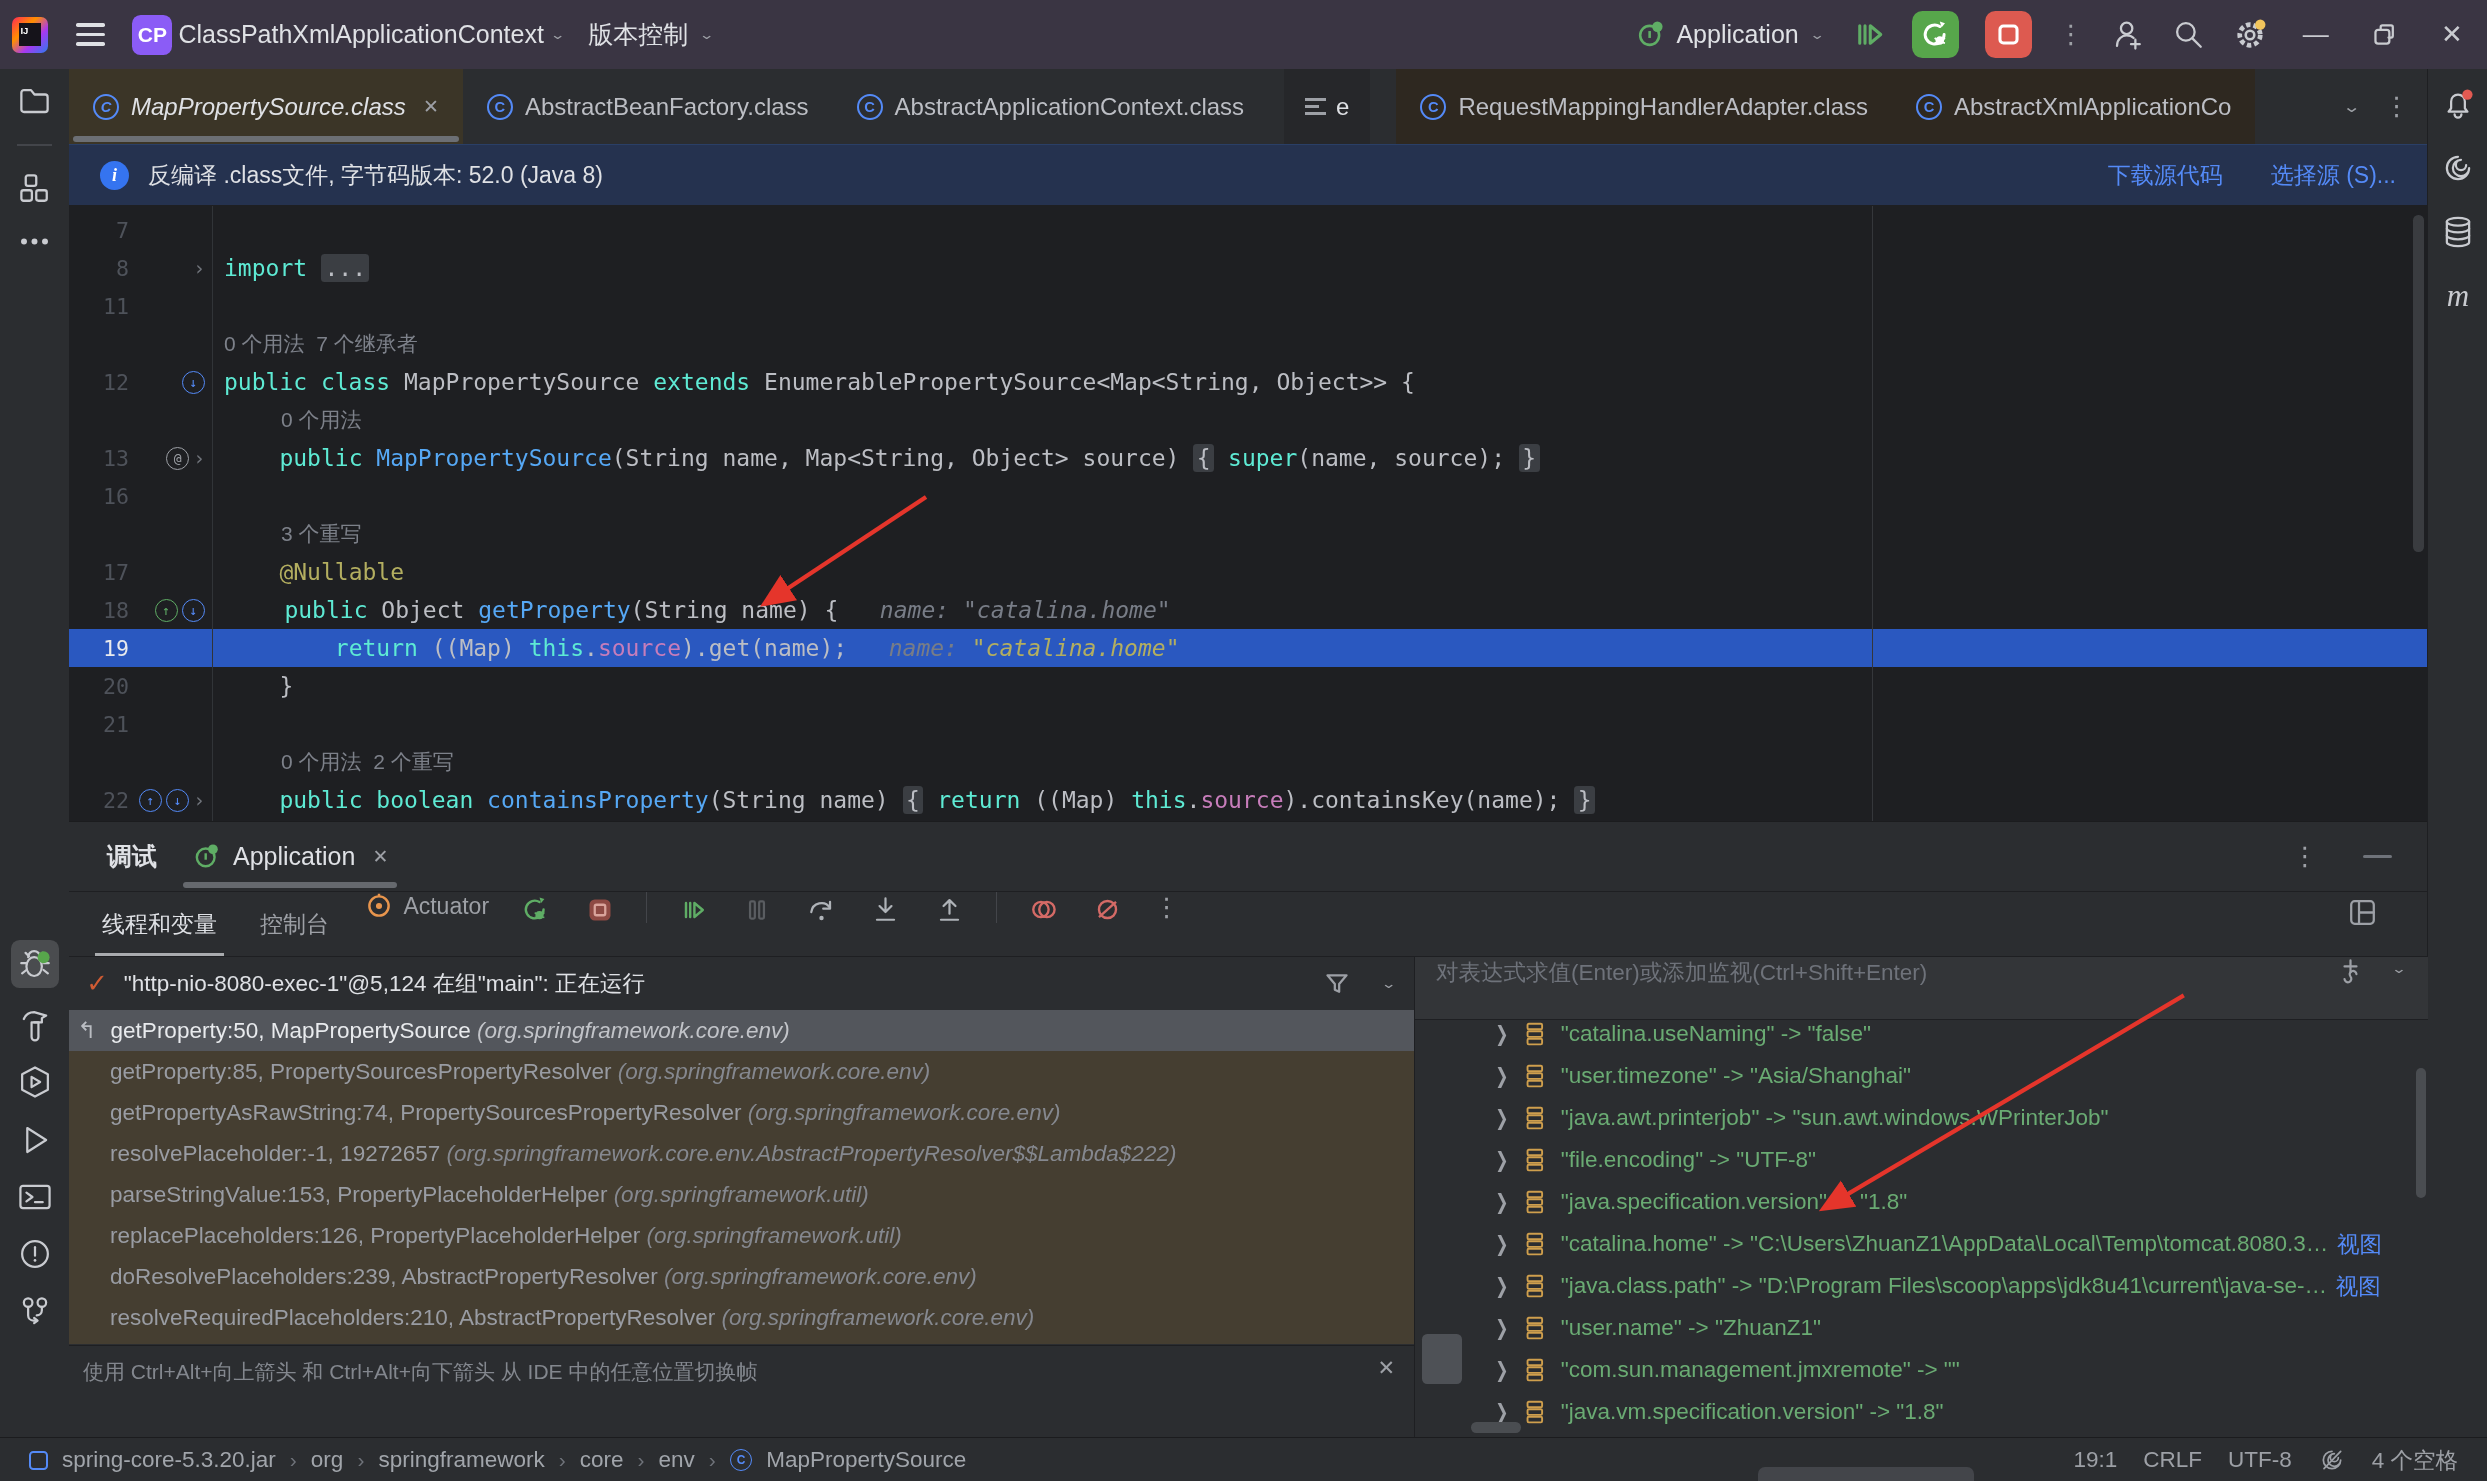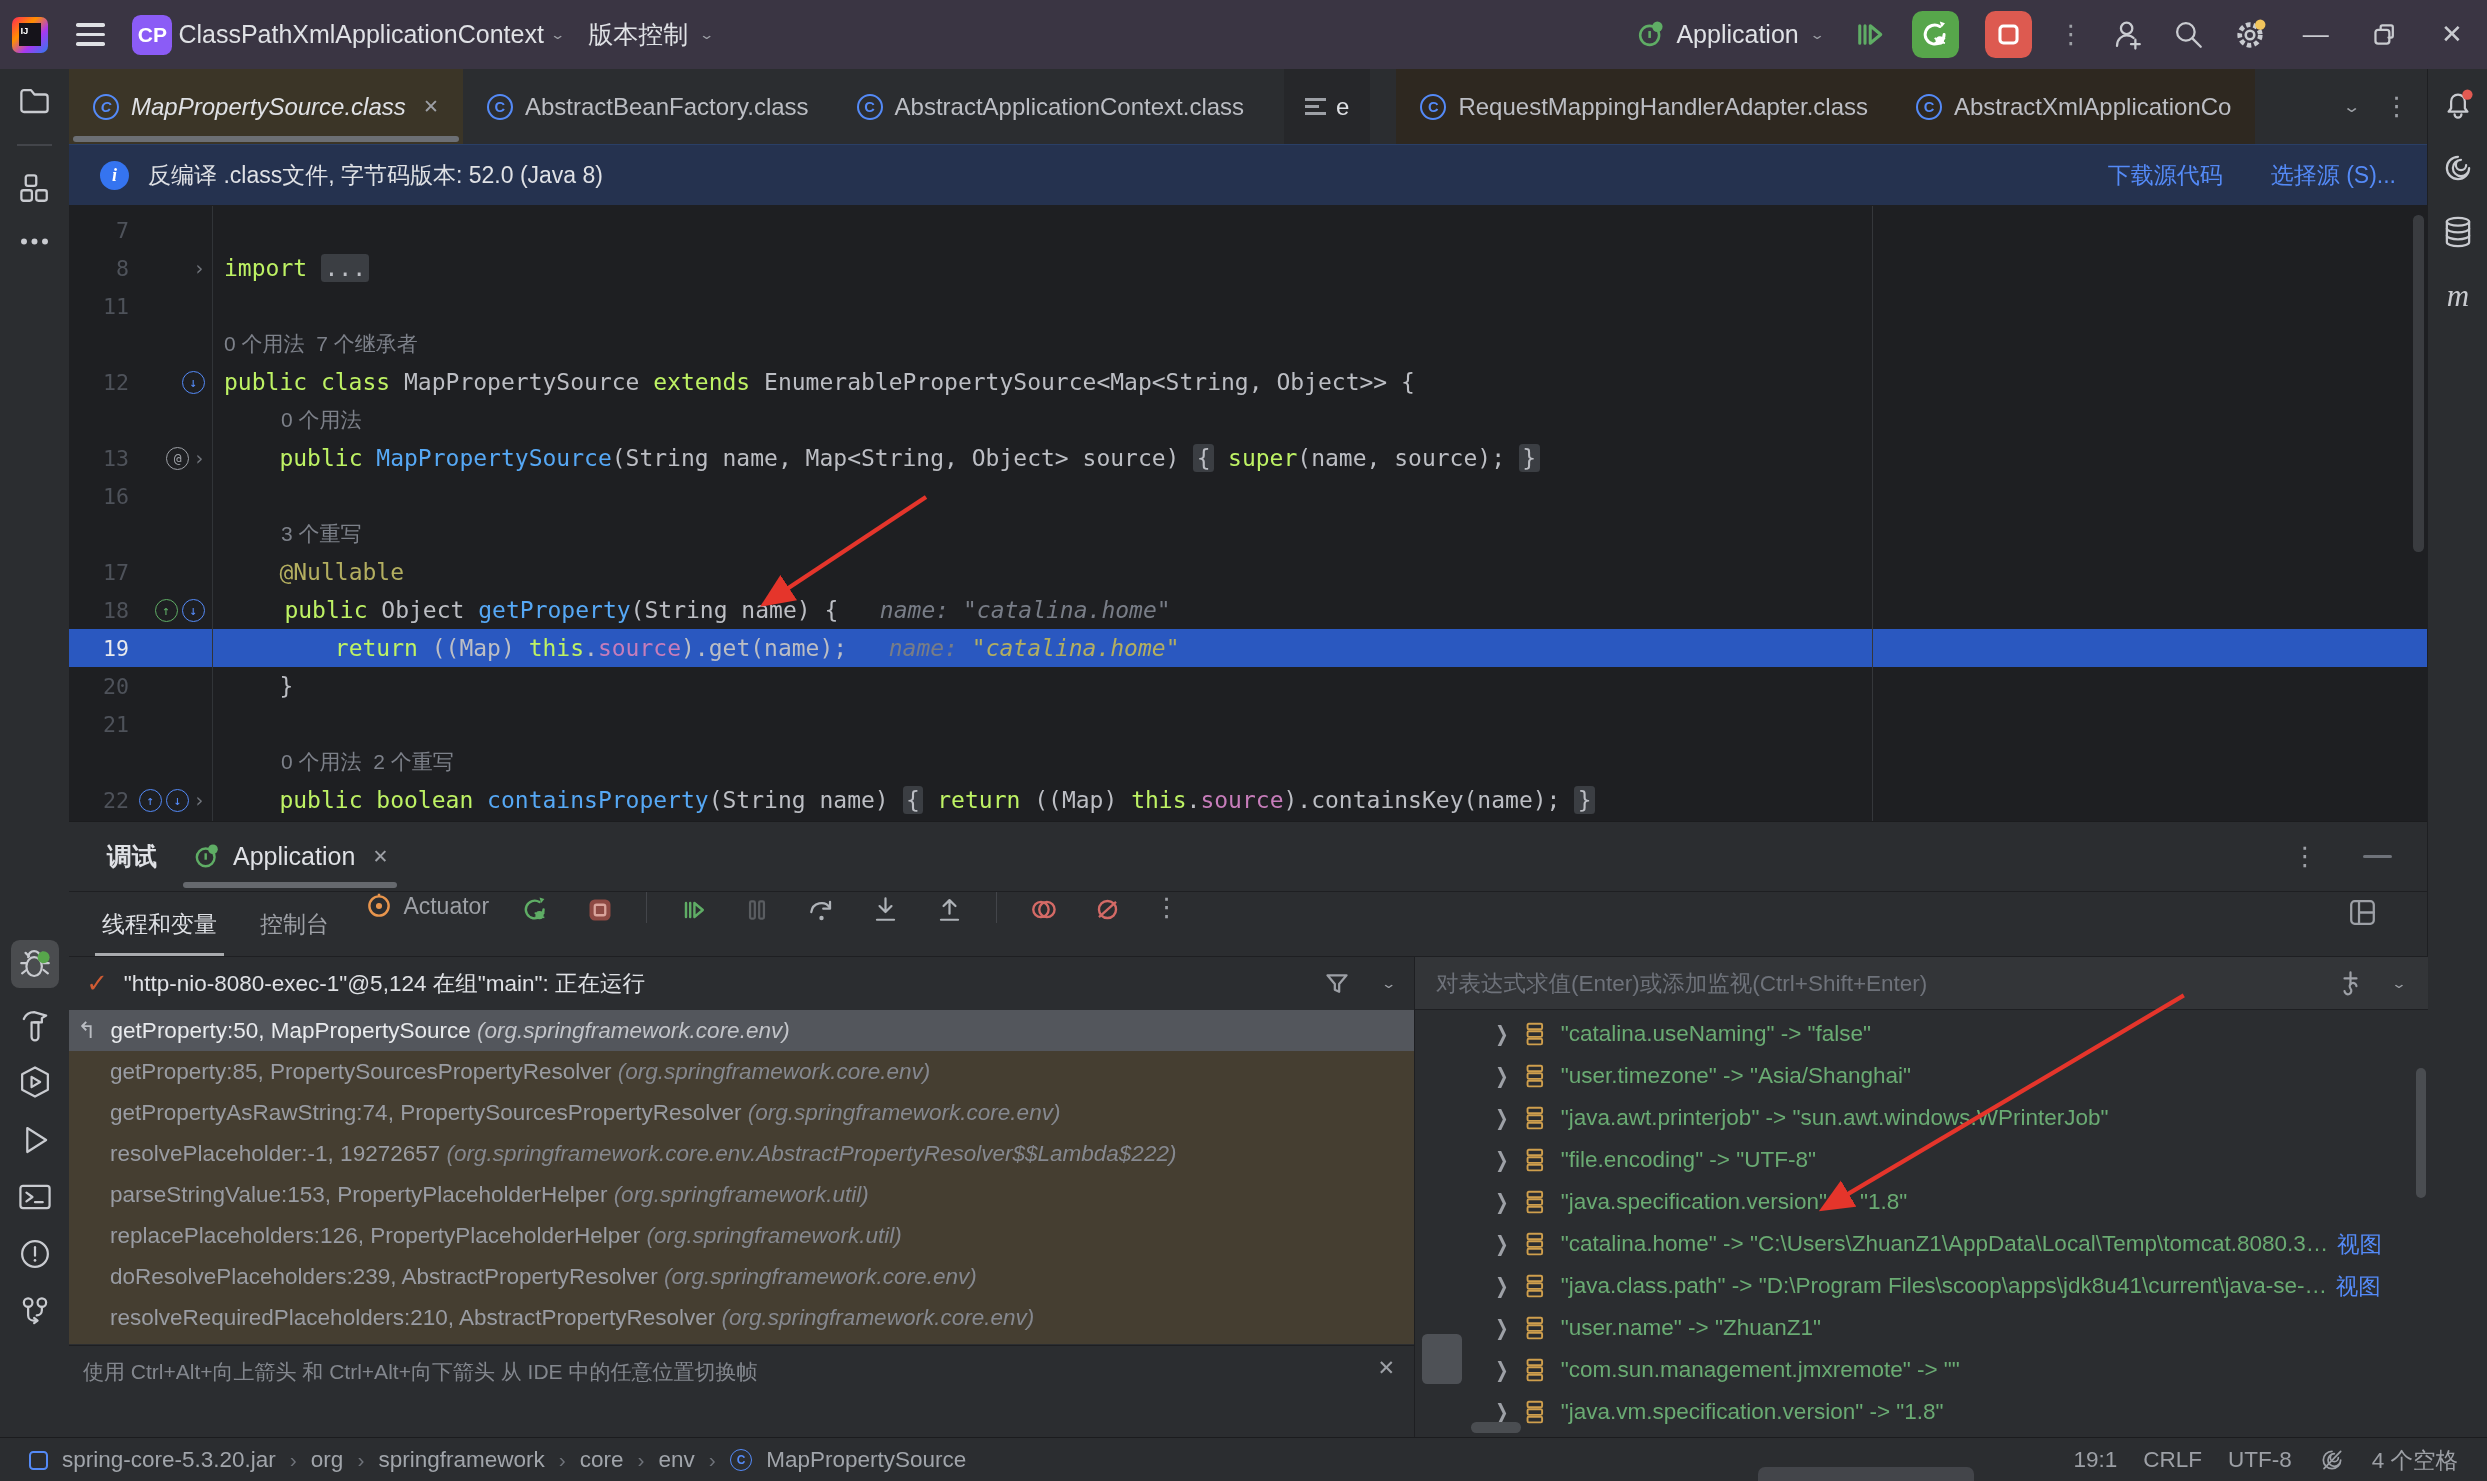"import" .tok-kw { color: #bef264 -> #5eead4 }
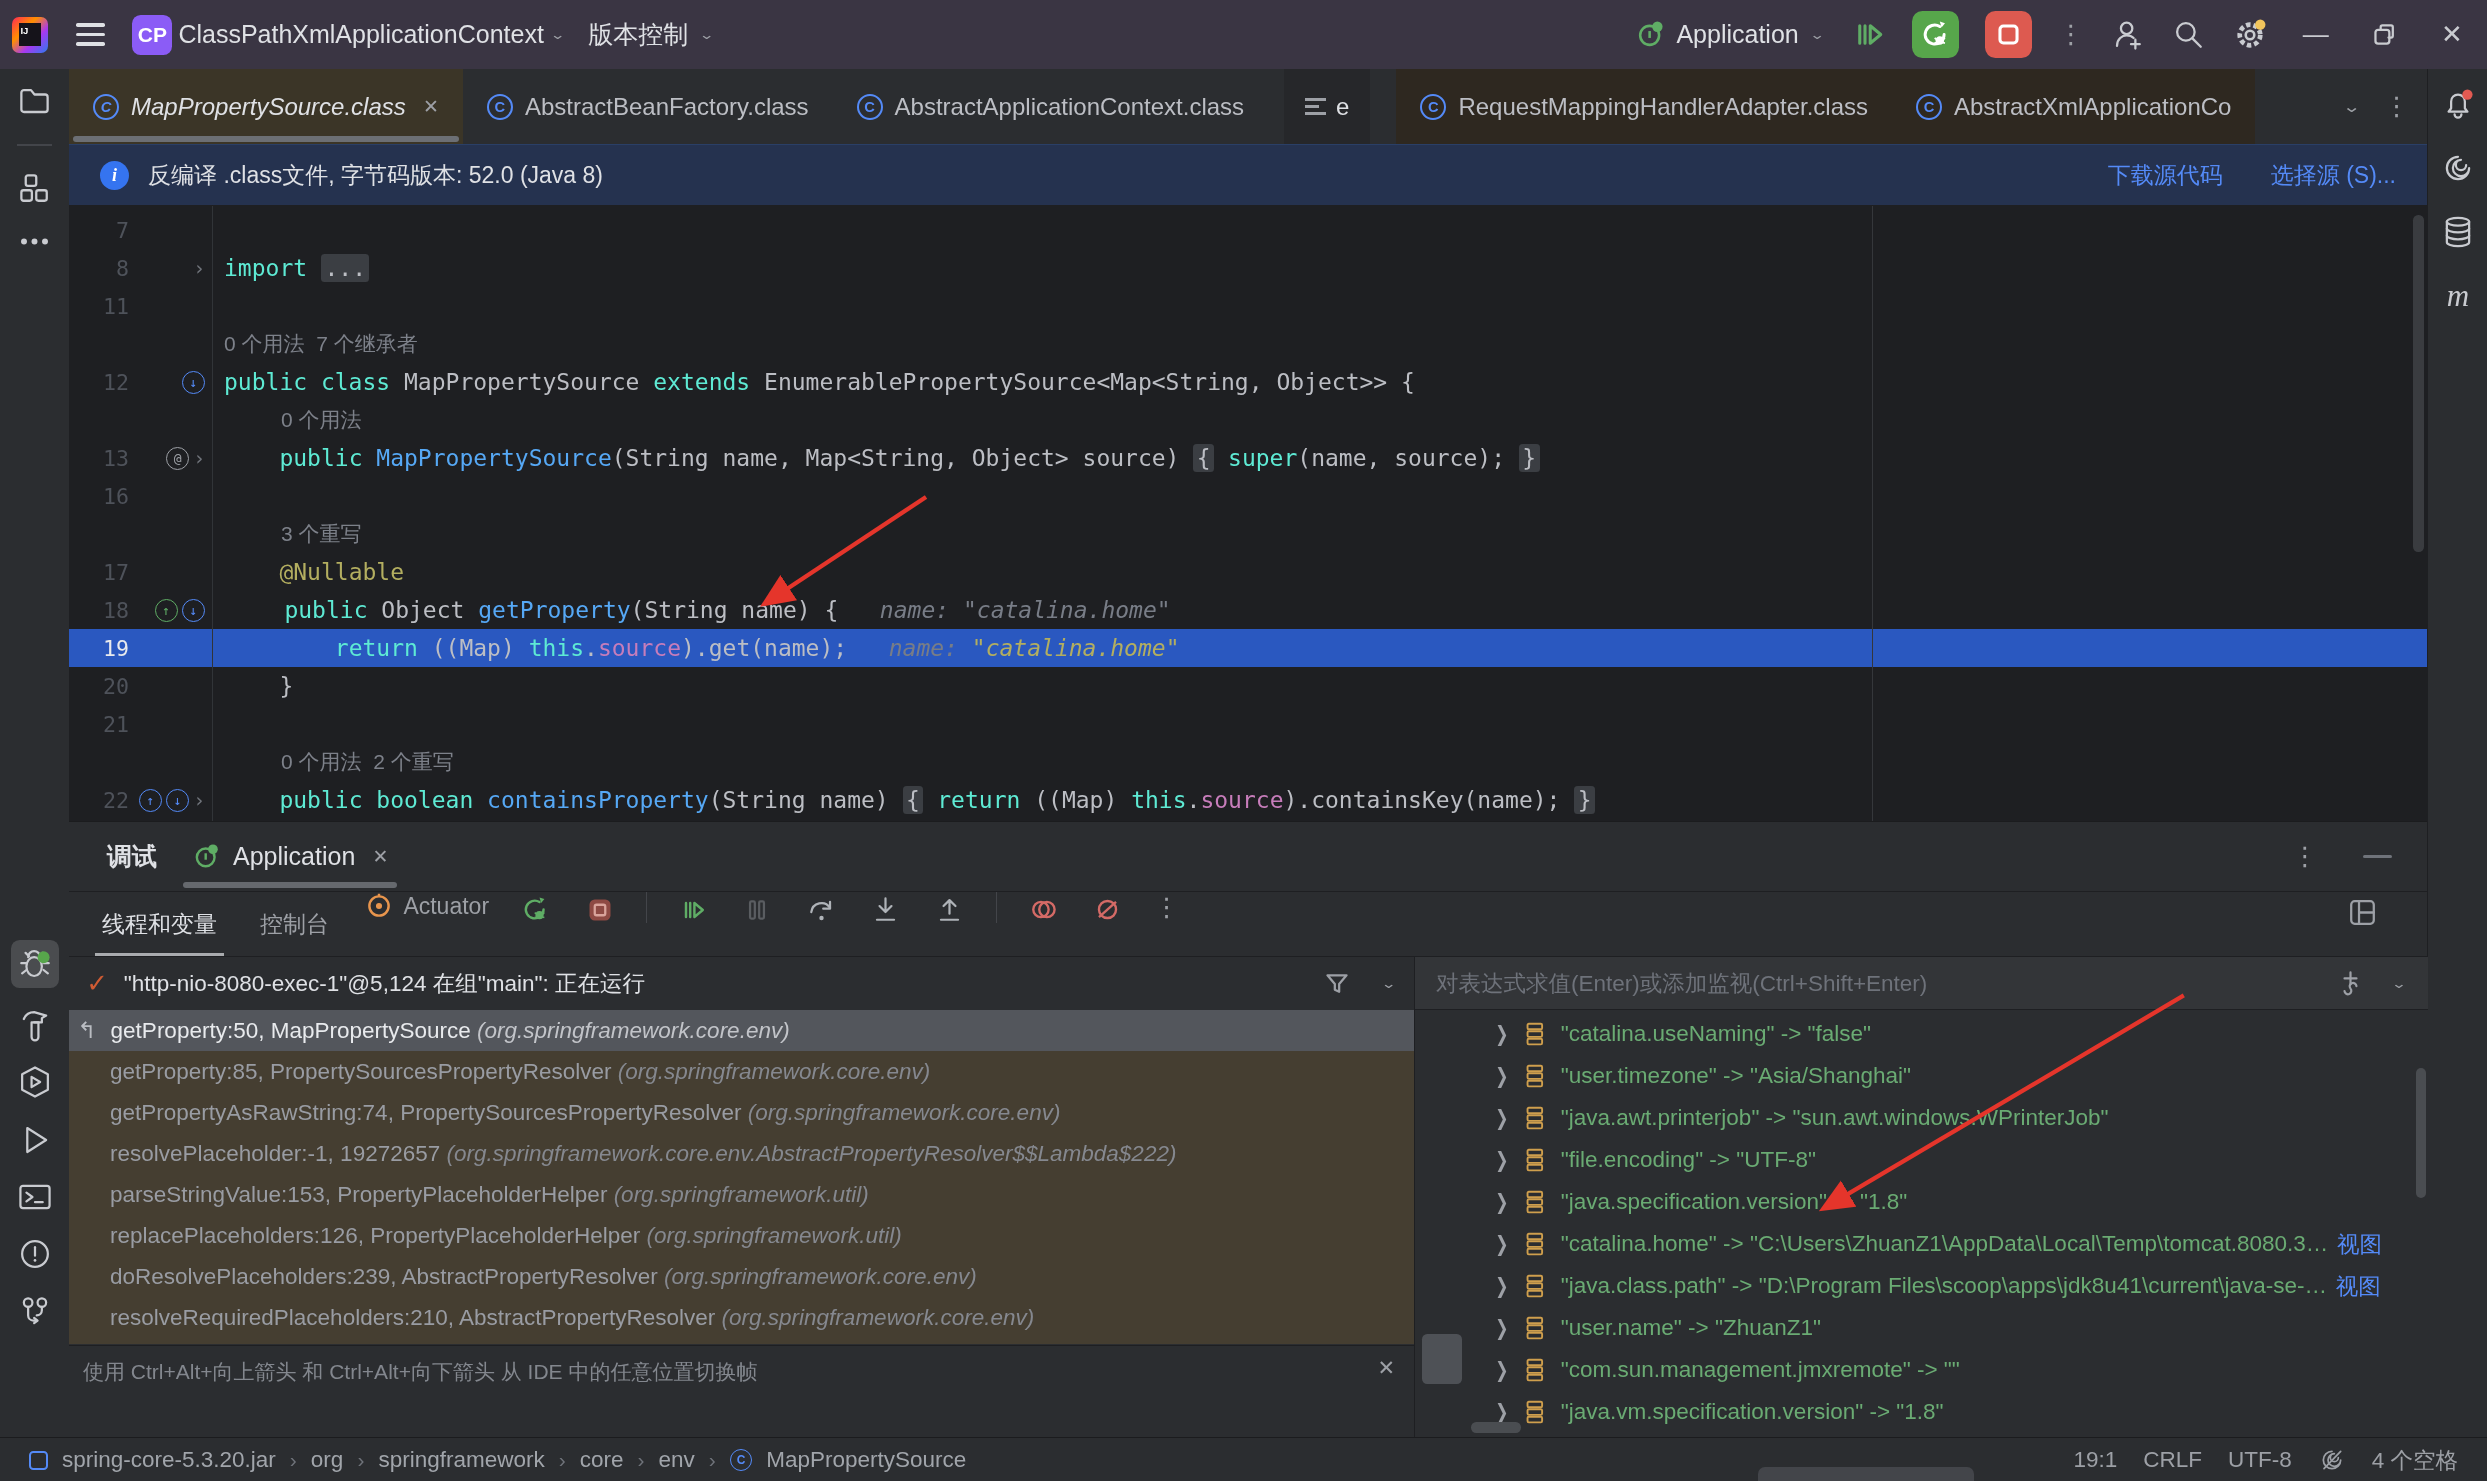"对表达式求值(Enter)或添加监视(Ctrl+Shift+Enter)" #watch-header { align-items: center -> flex-start; height: 54px -> 64px }
